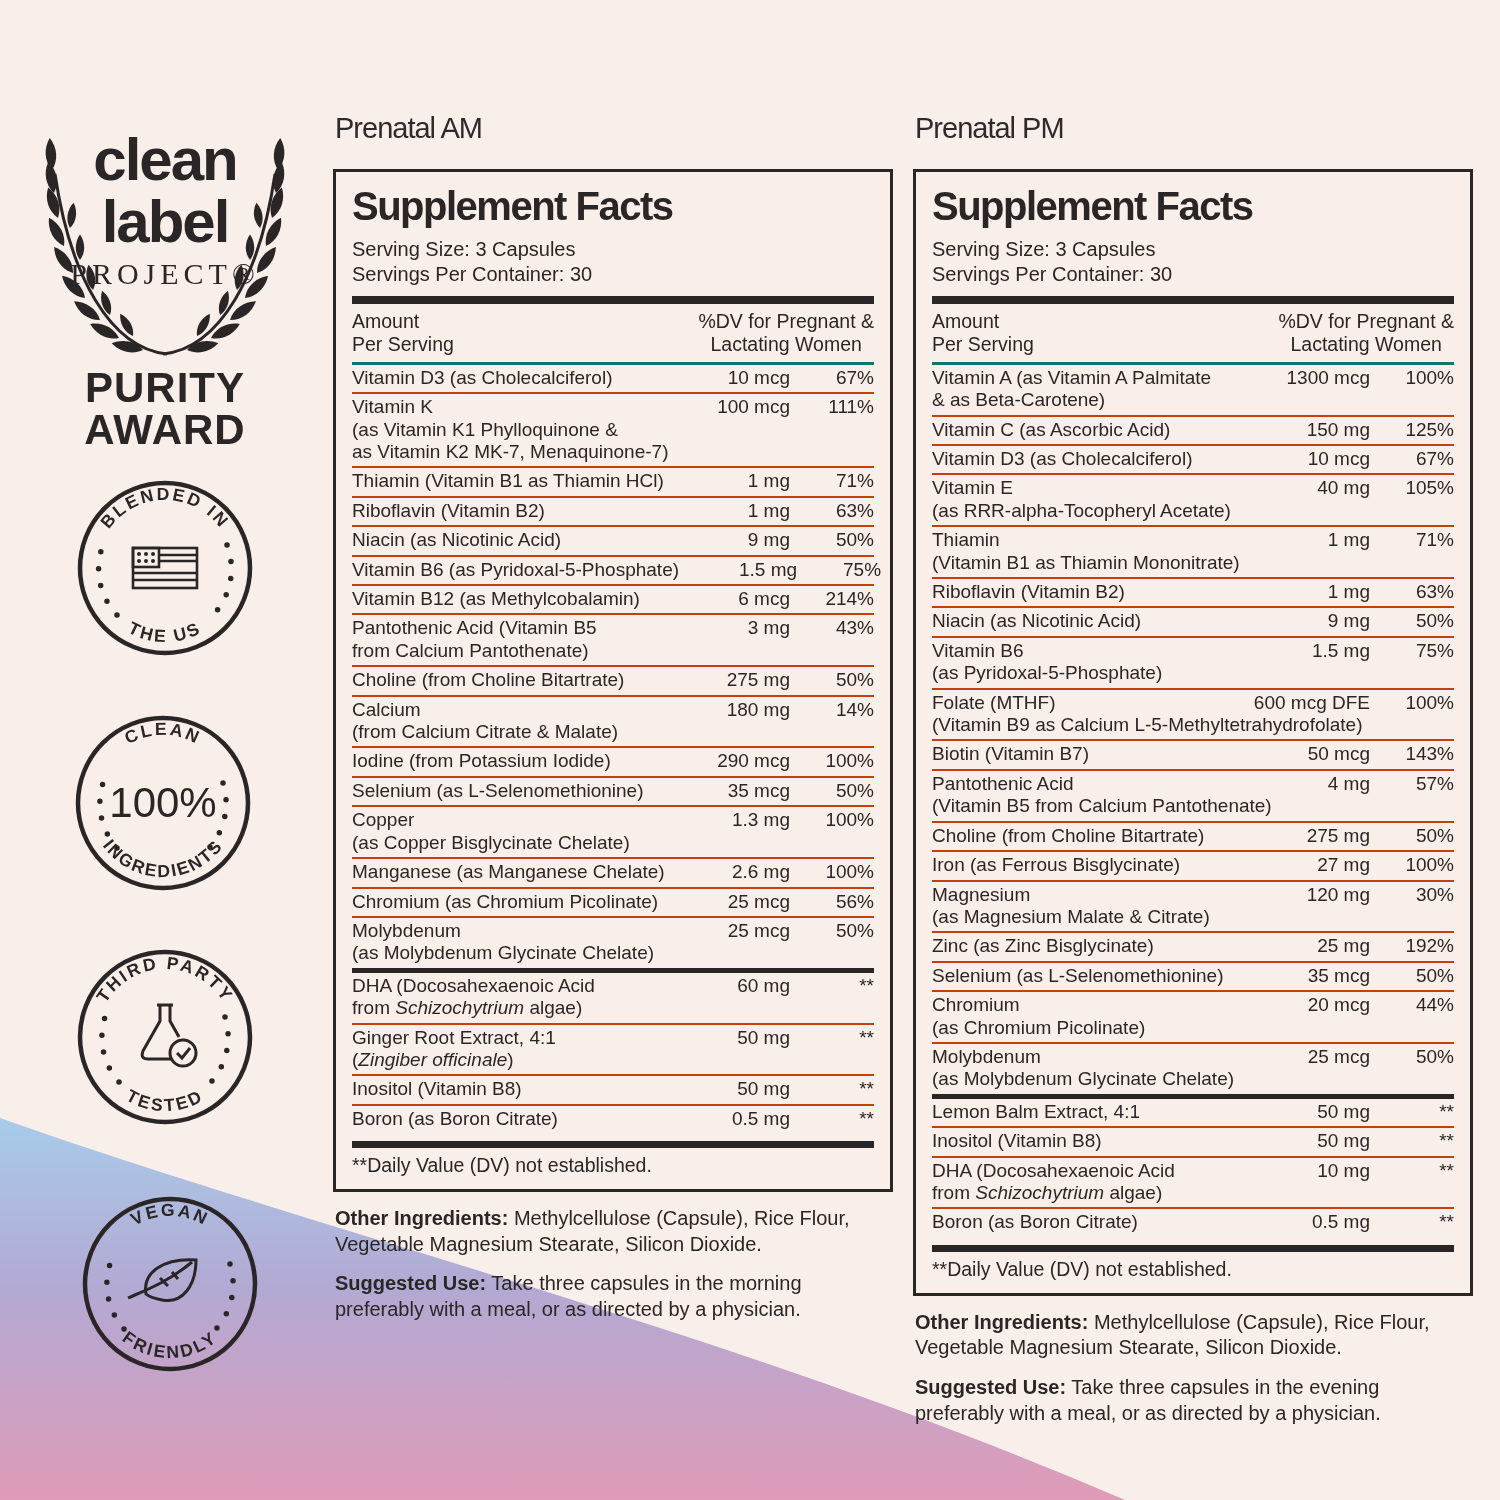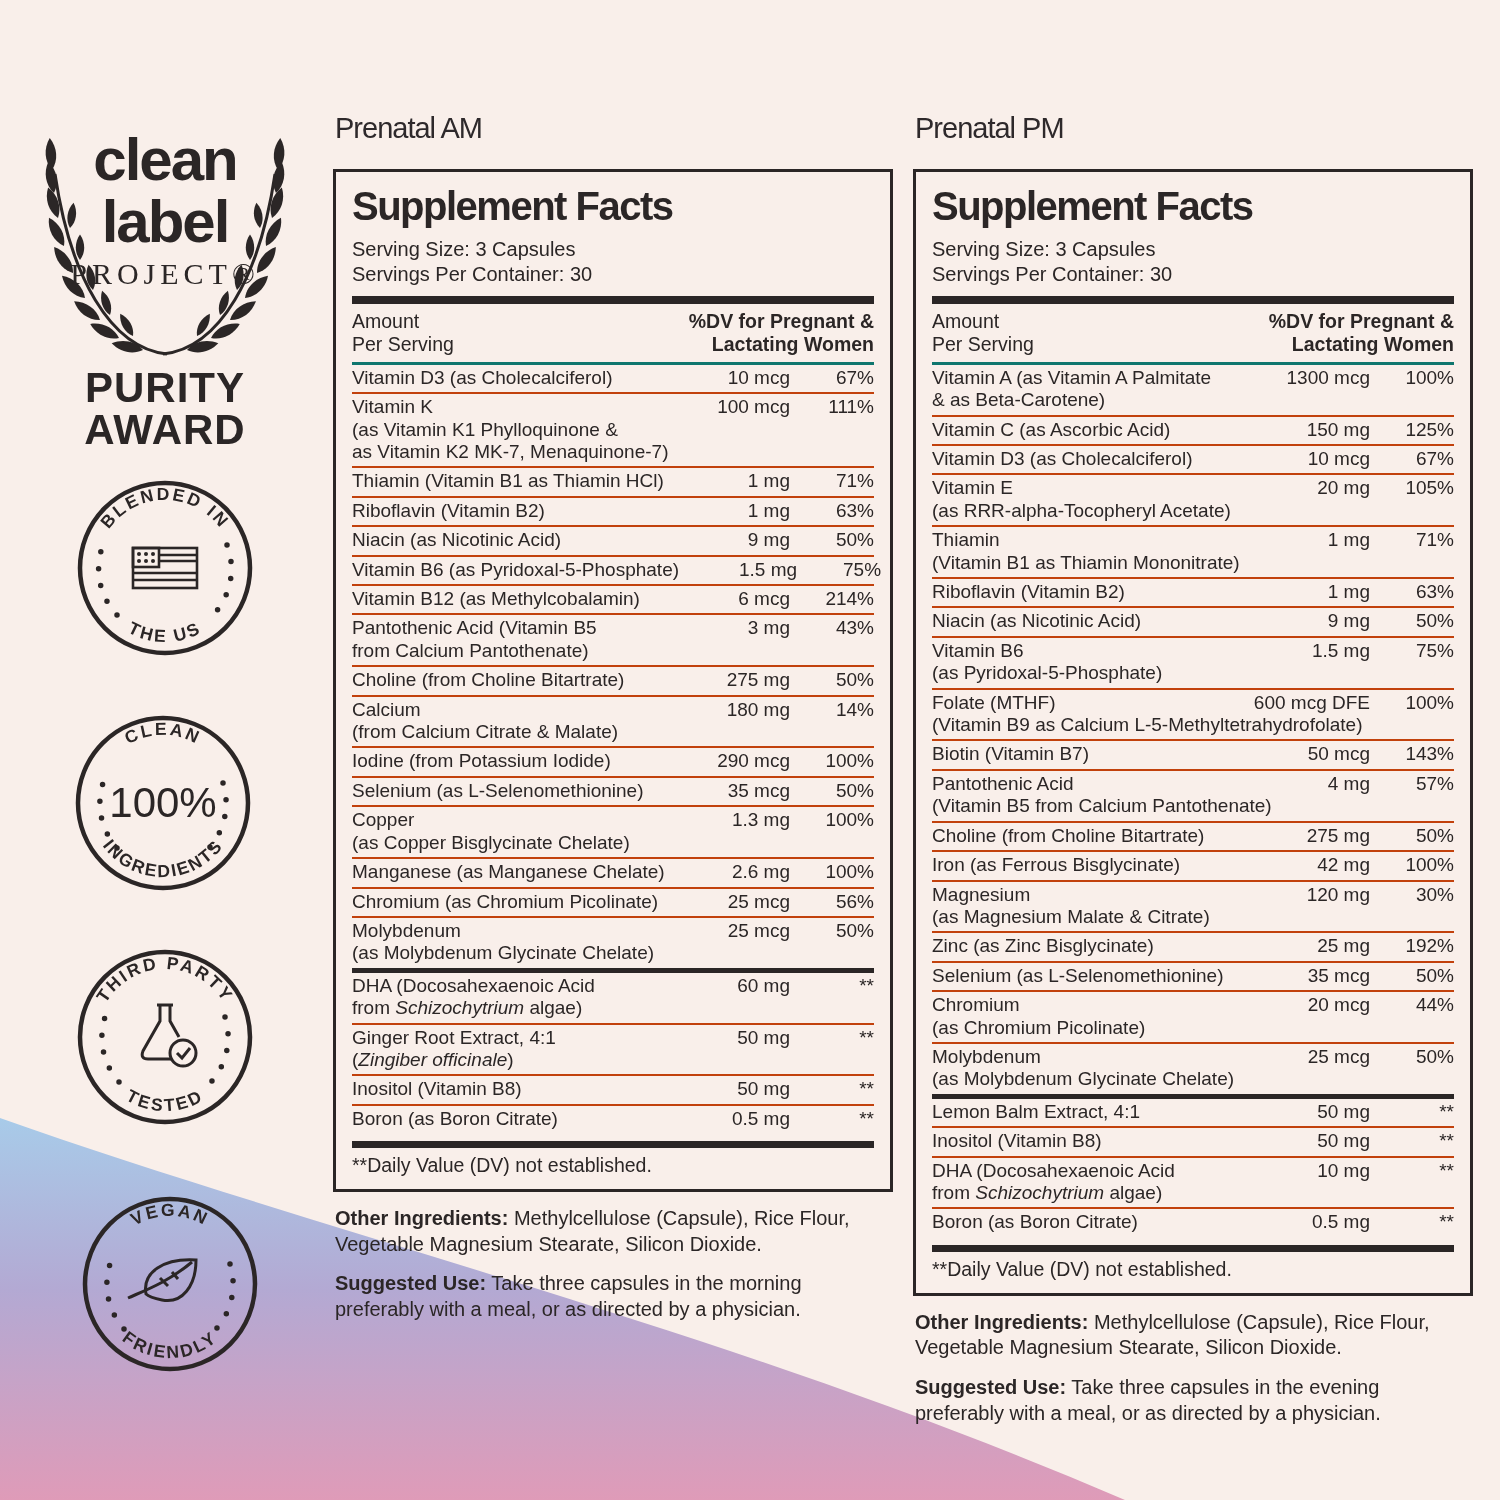"%DV for Pregnant &" .f-head .right { font-weight: bold -> none; text-align: right -> center }
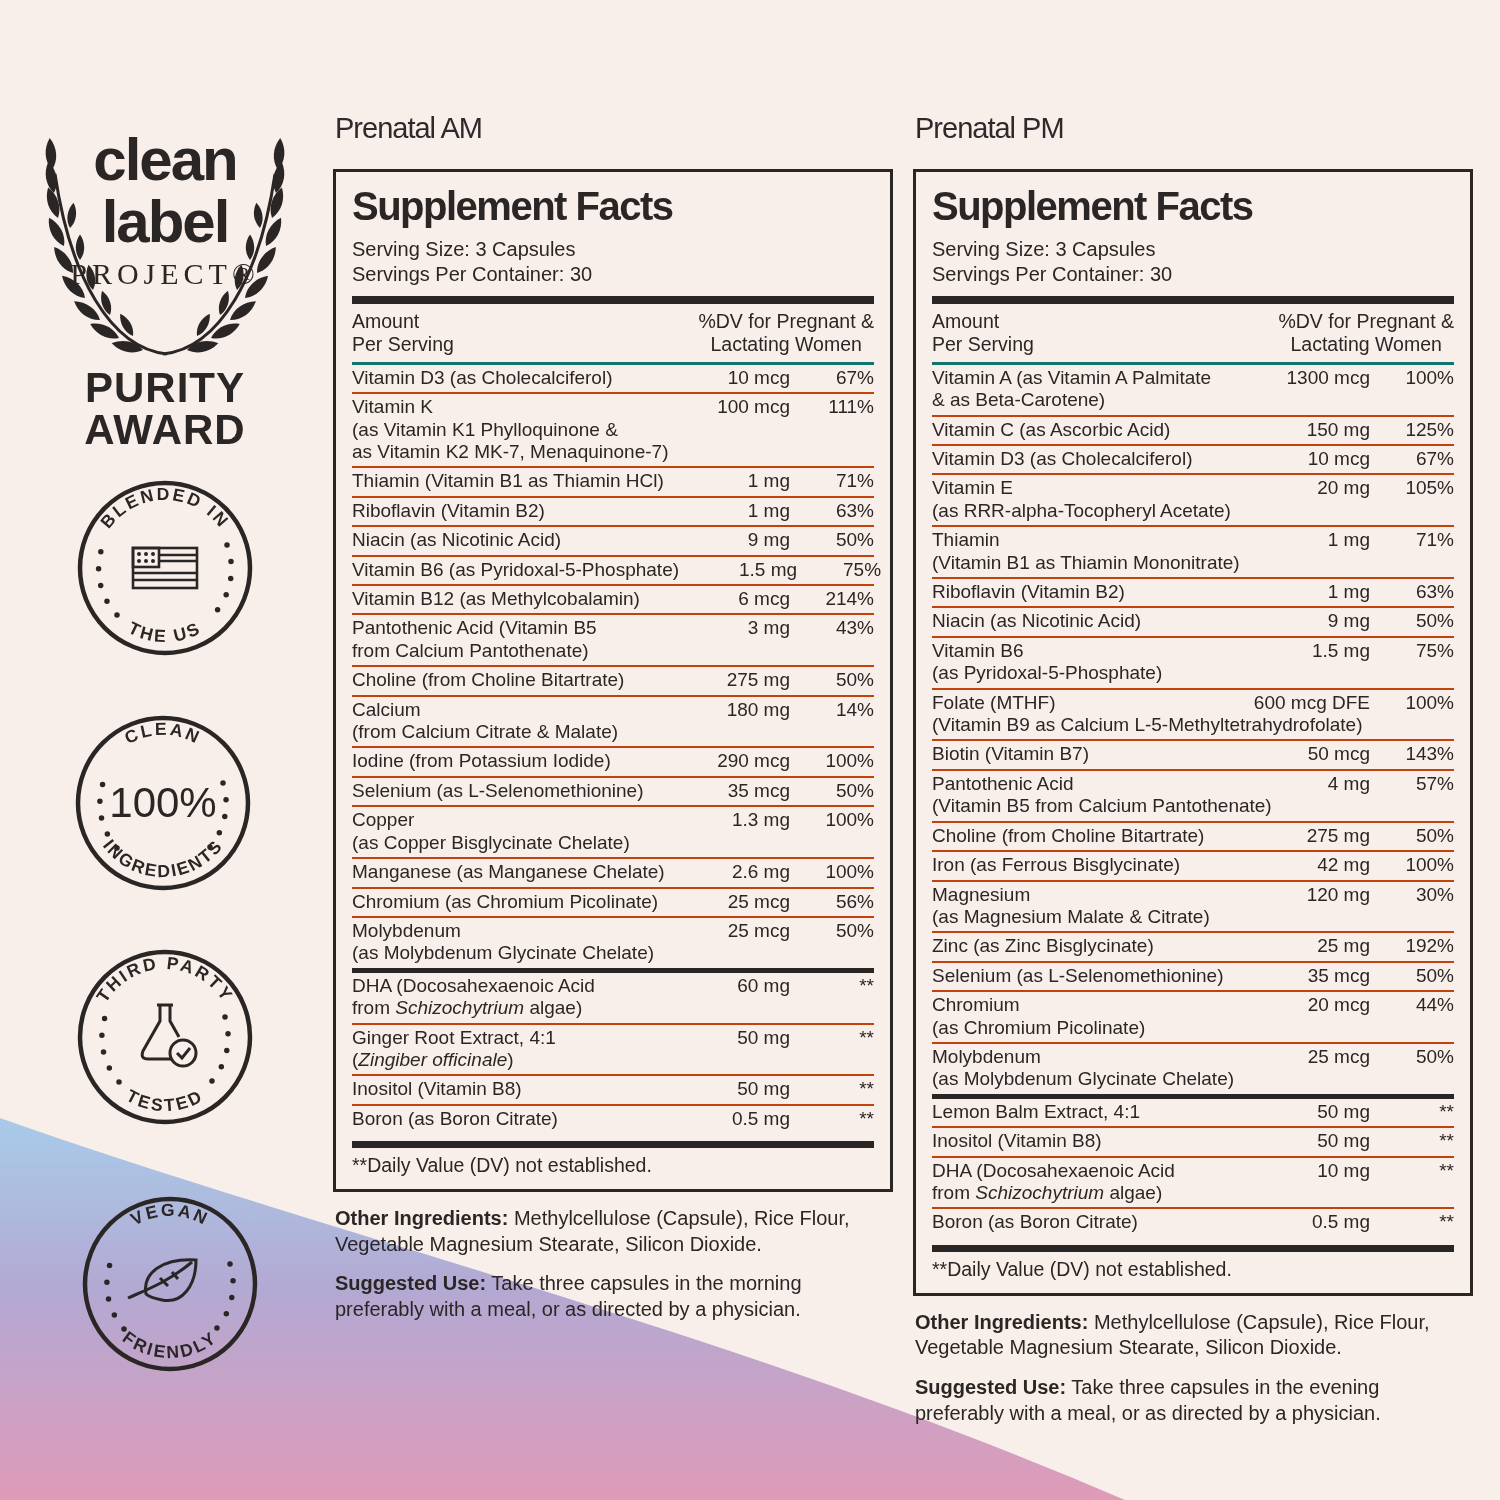"20 mg" span.f-amt { text: 20 -> 40 }
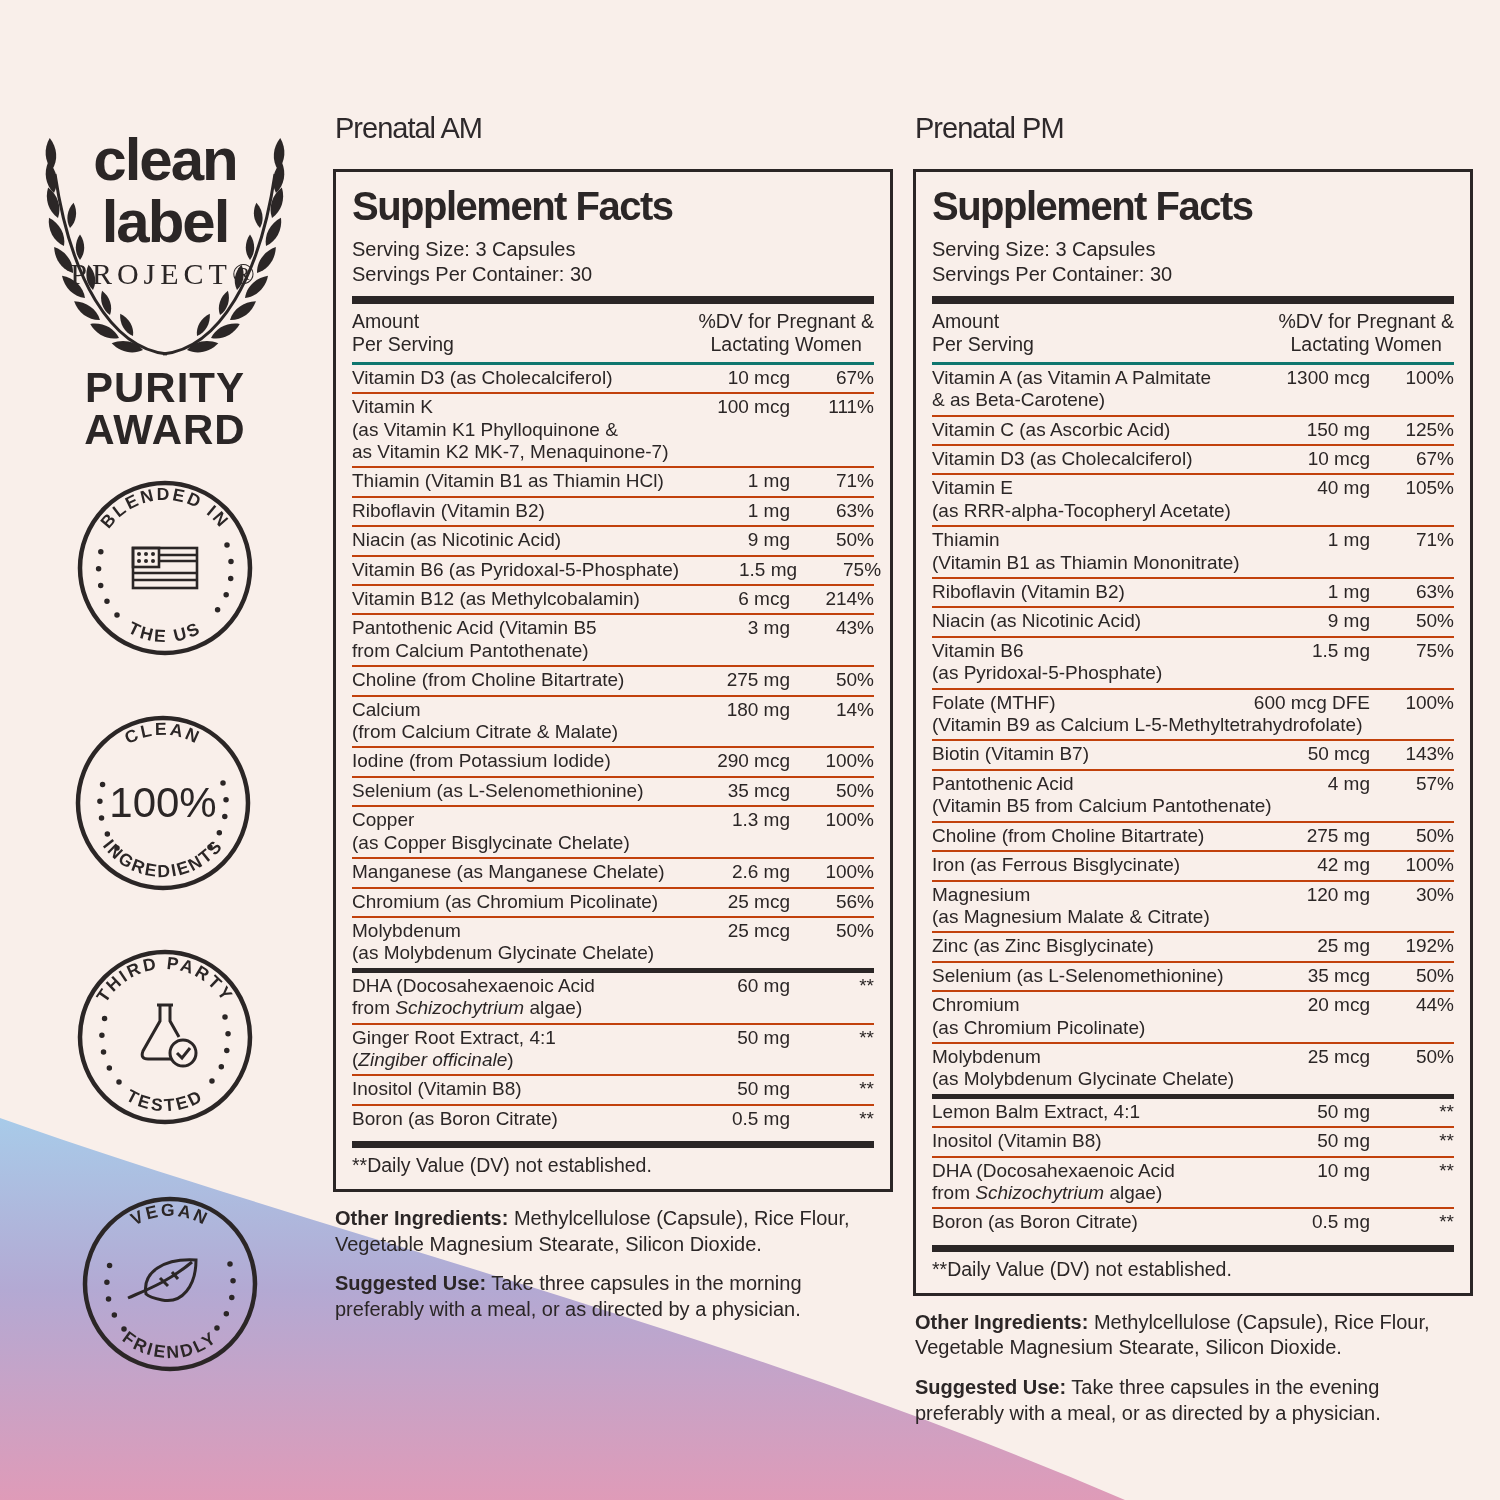"42 mg" span.f-amt { text: 42 -> 27 }
